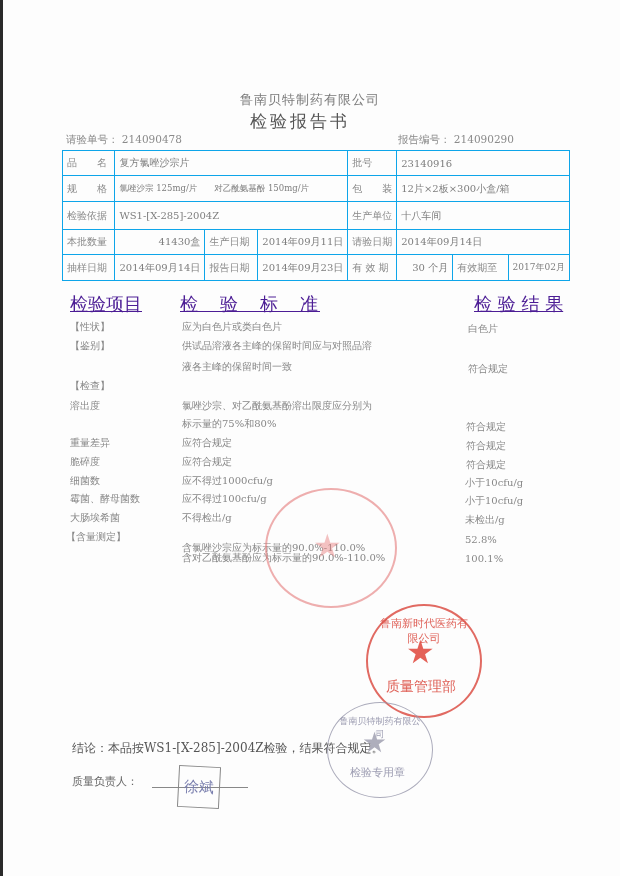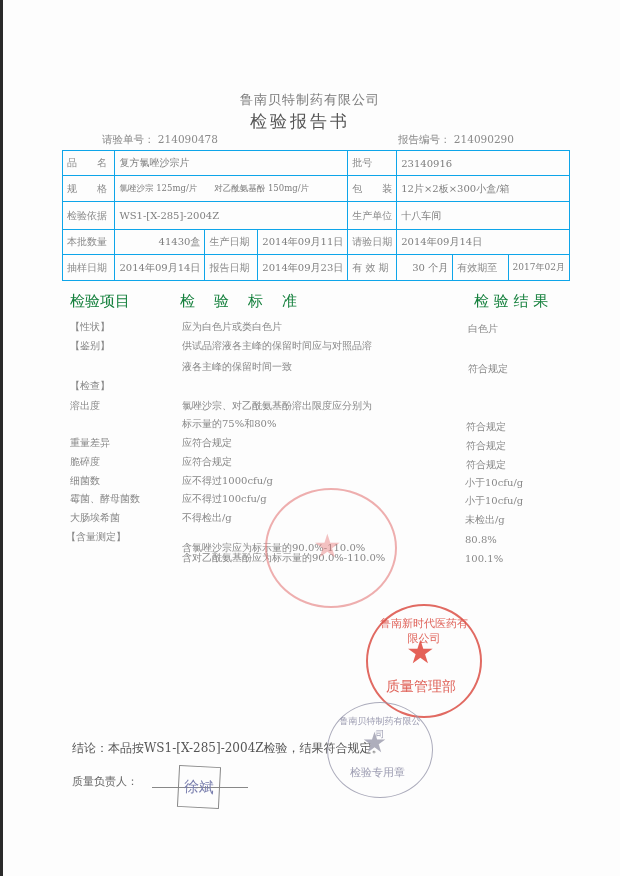"请验单号： 214090478" .meta-left { margin-left: 36px -> none }
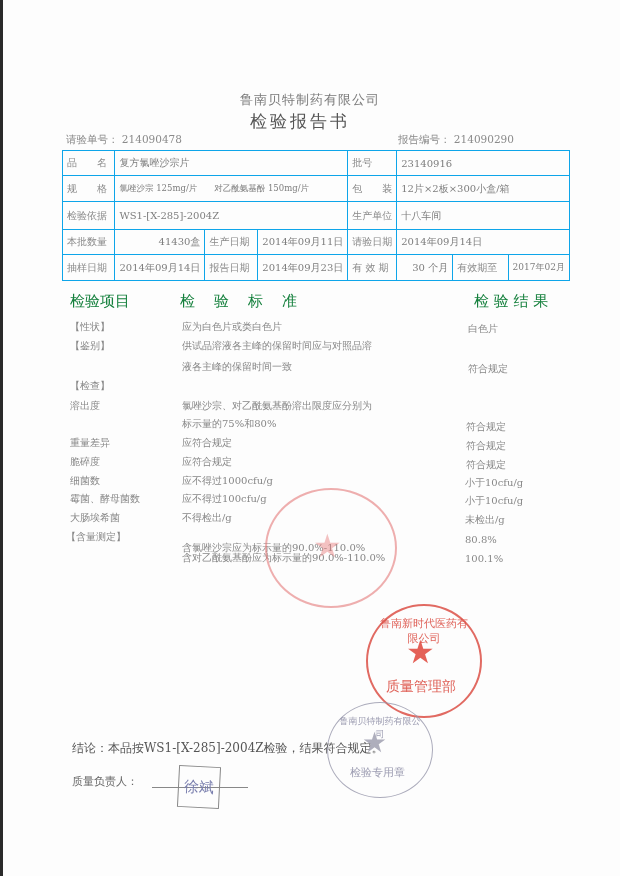"检验项目" .hdr { color: #15803d -> #4c1d95; font-size: 15px -> 18px; text-decoration: none -> underline }
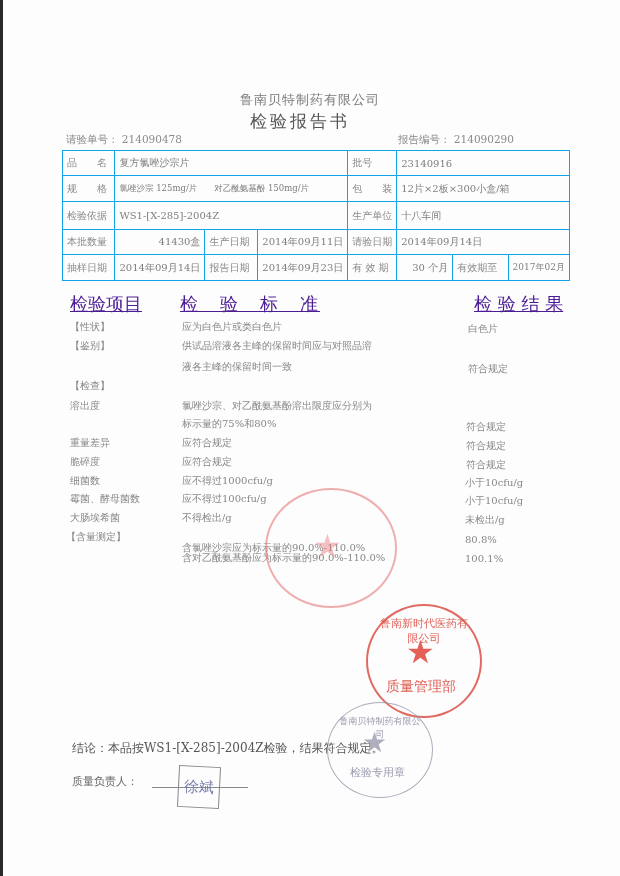"80.8%" div.abs { text: 80.8% -> 52.8% }
